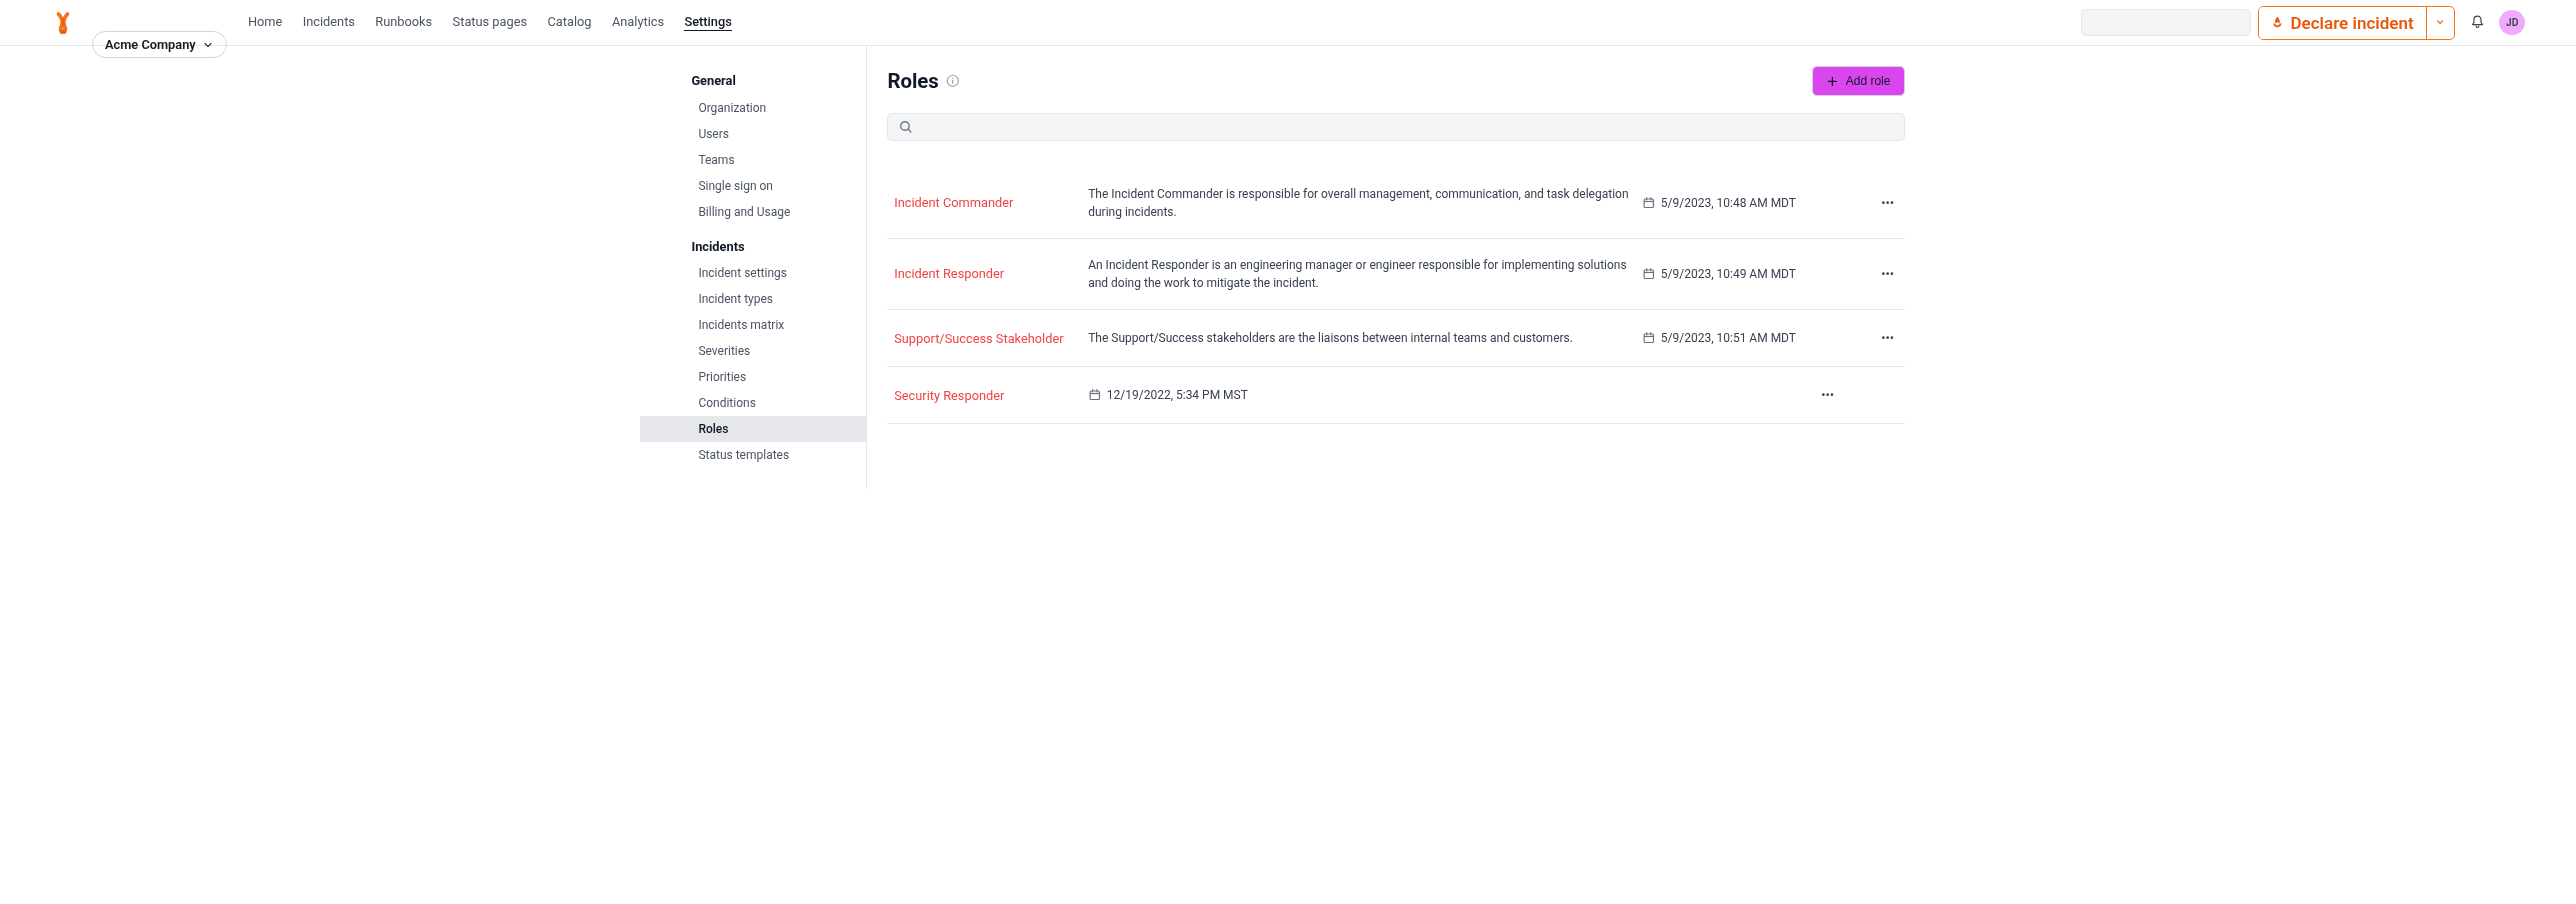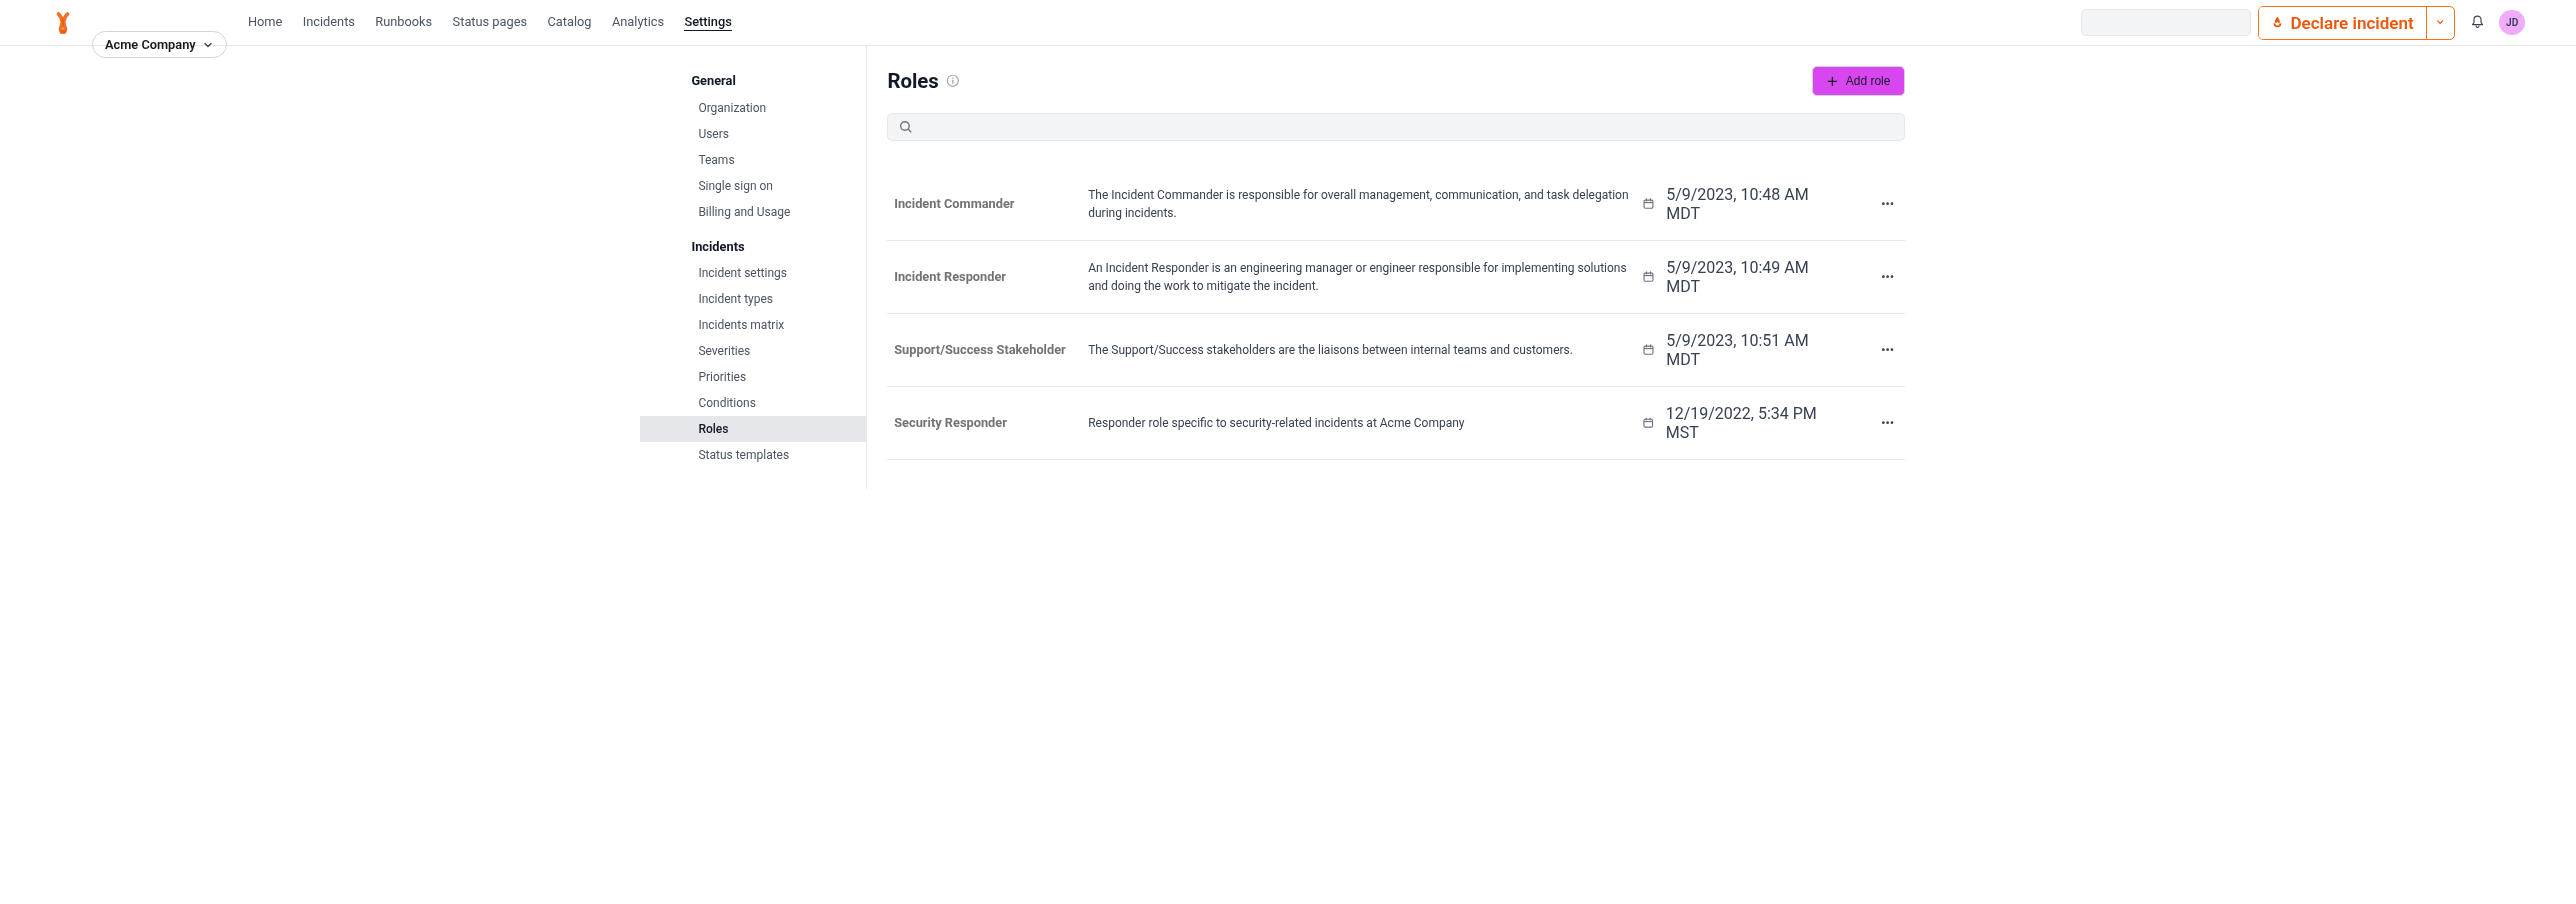"Incident Commander" .role-name { color: #737373 -> #ef4444; font-weight: 700 -> 400 }
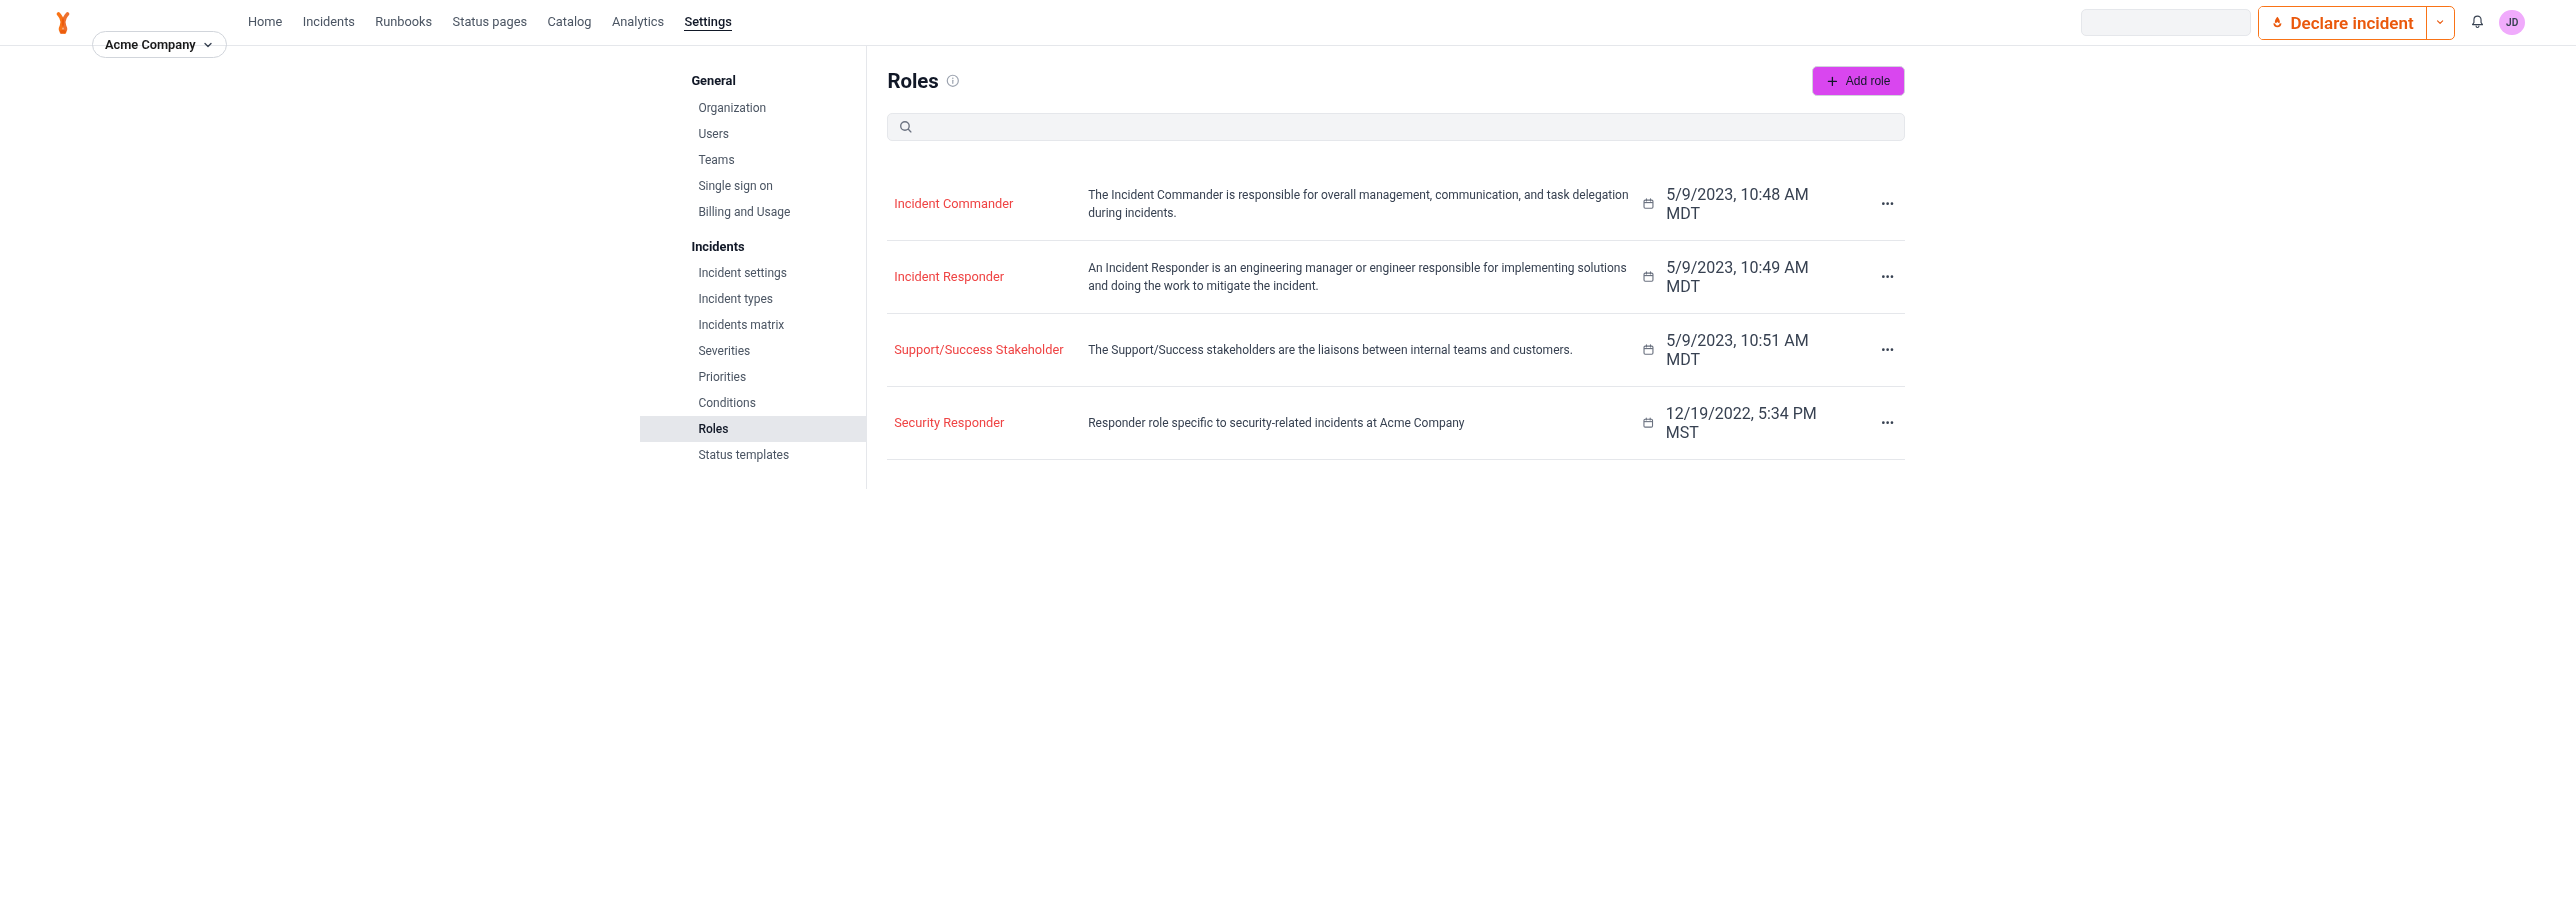"5/9/2023, 10:48 AM MDT" .role-updated { font-size: 16px -> 12px; gap: 11px -> 5px }
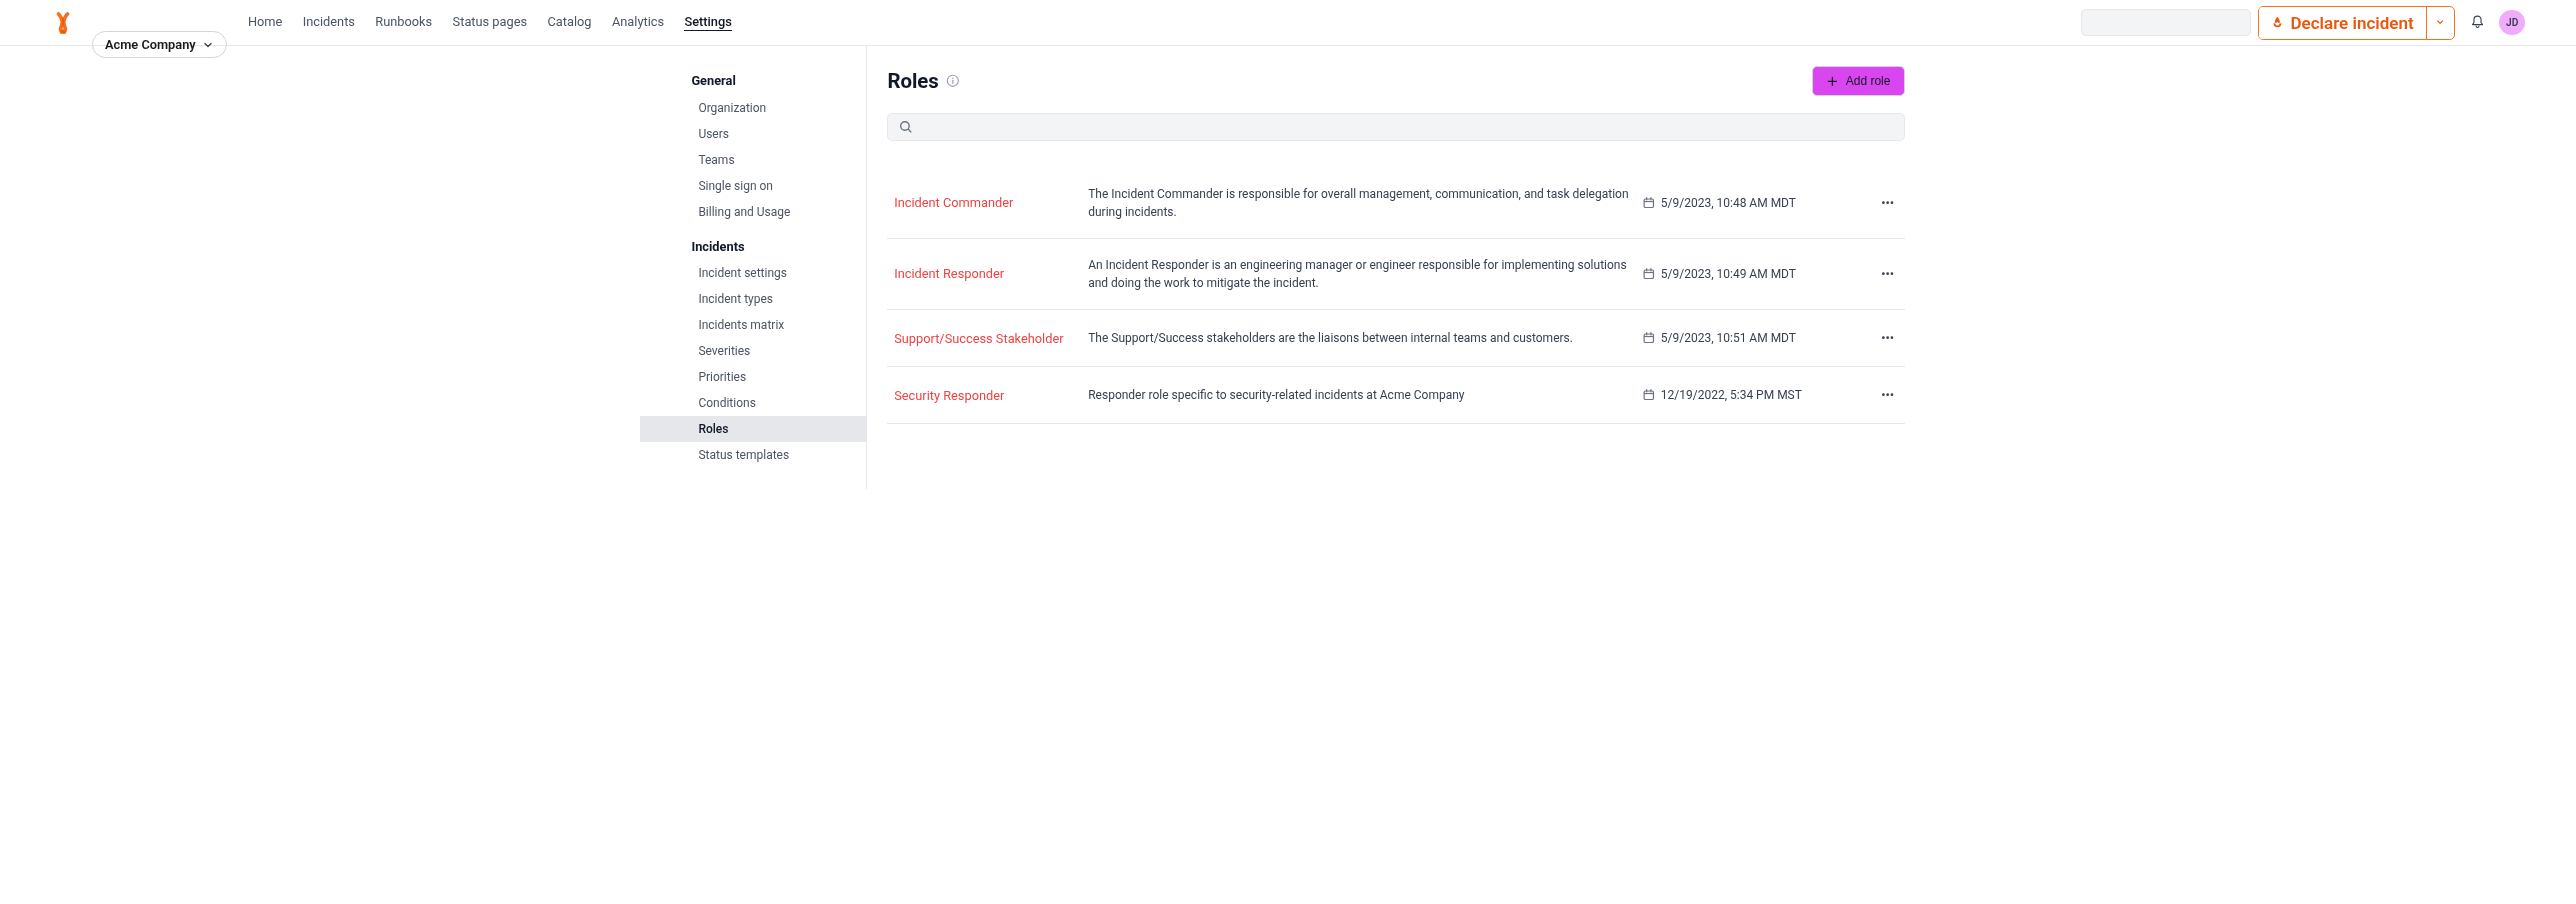"Responder role specific to" div.role-summary { html: <div>Responder role specific to security-related incidents at Acme Company</div> -> none }
